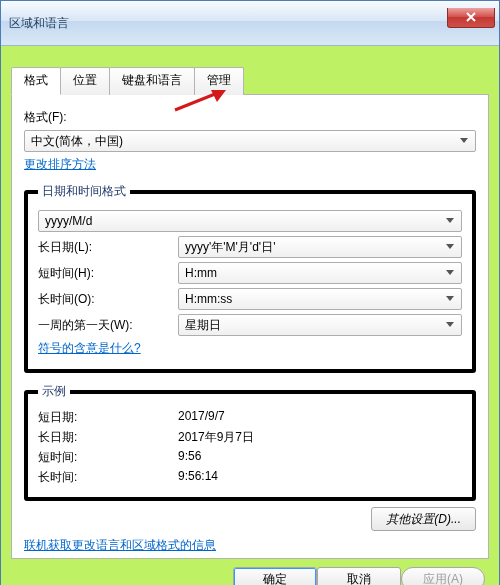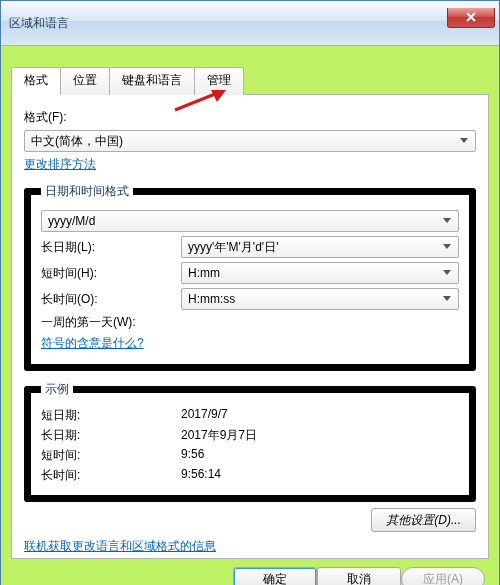"日期和时间格式" fieldset.group { border: 7px solid #000000 -> 4px solid #000000 }
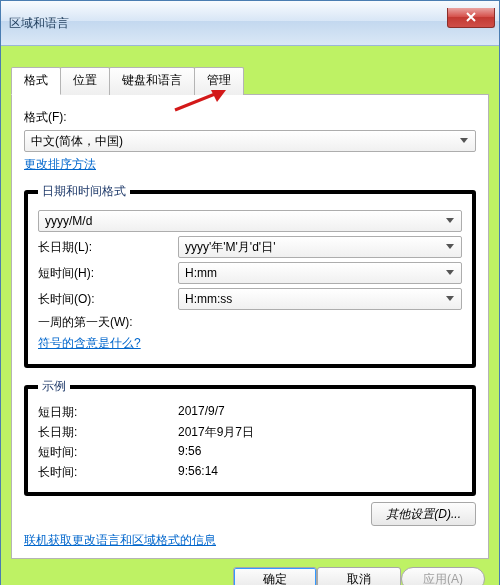"星期日" div.select { html: none -> <div> <span>星期日</span> <span> <svg> <path></path> </svg> </span> </div> }
